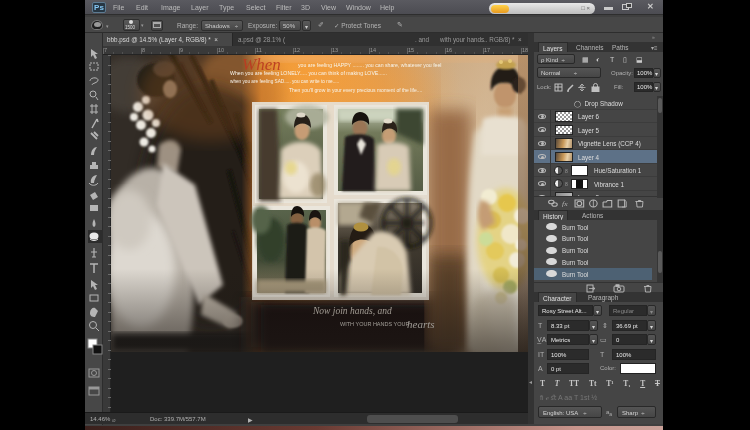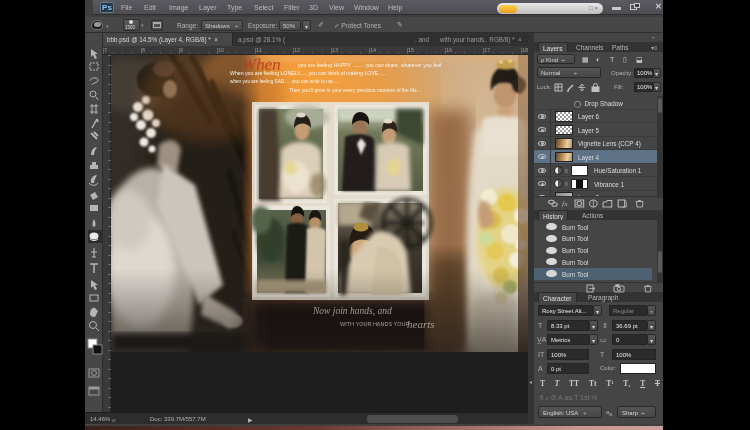"Ps" #menubar { left: 8px -> 0 }
